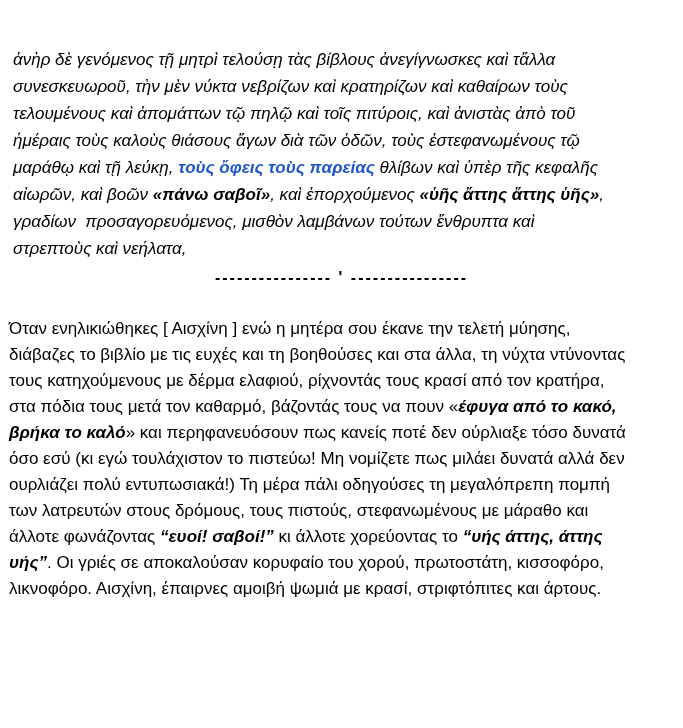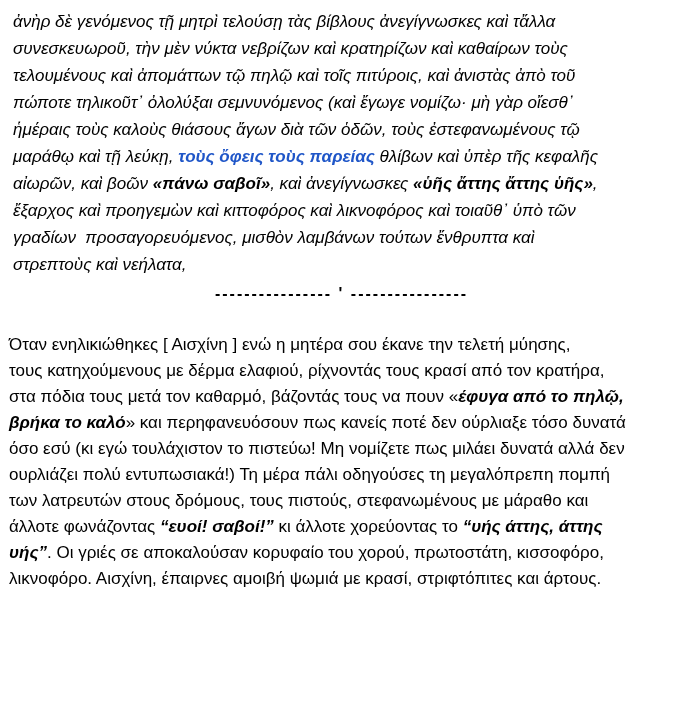"ἀνὴρ δὲ γενόμενος τῇ μητρὶ" .para-ancient { margin-top: none -> 38px }
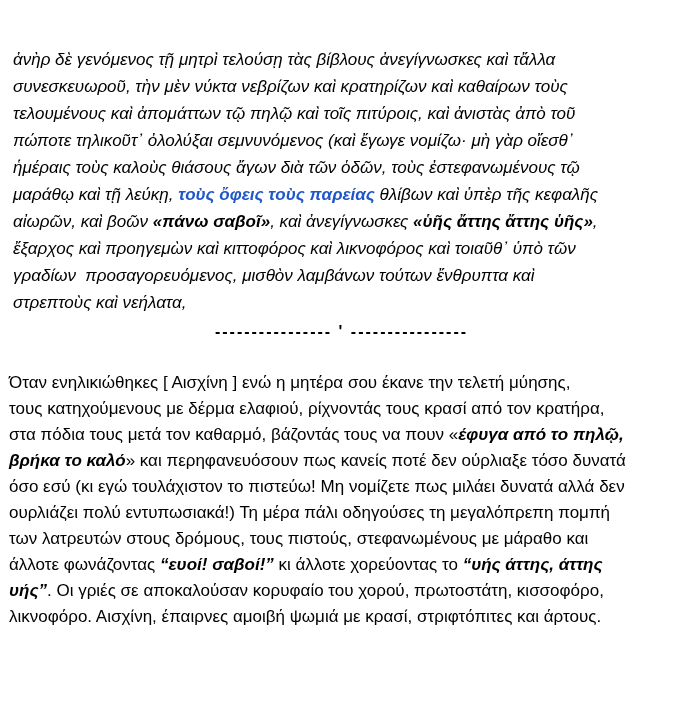"πώποτε τηλικοῦτ᾽ ὀλολύξαι σεμνυνόμενος" div.line { html: <div><span>πώποτε τηλικοῦτ᾽ ὀλολύξαι σεμνυνόμενος (καὶ ἔγωγε νομίζω· μὴ γὰρ οἴεσθ᾽</span></div> -> none }
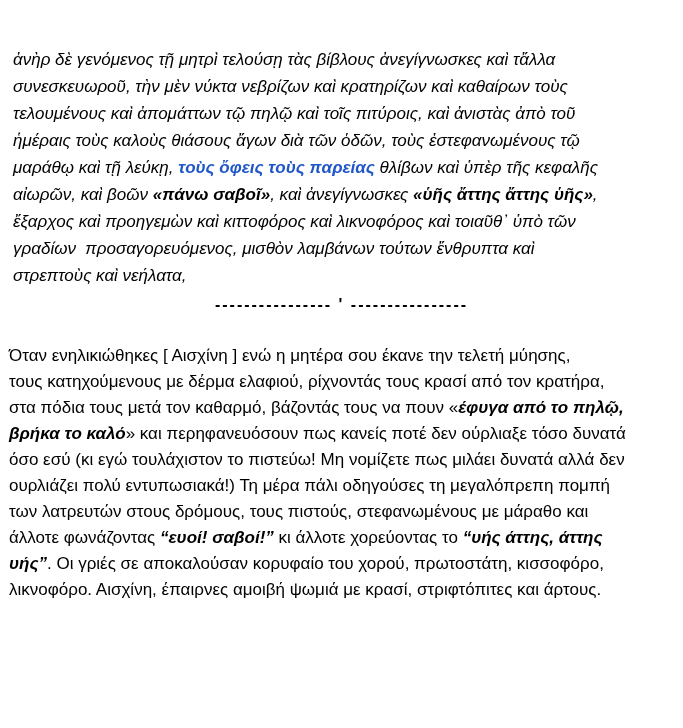", καὶ ἀνεγίγνωσκες" span { text: ἀνεγίγνωσκες -> ἐπορχούμενος }
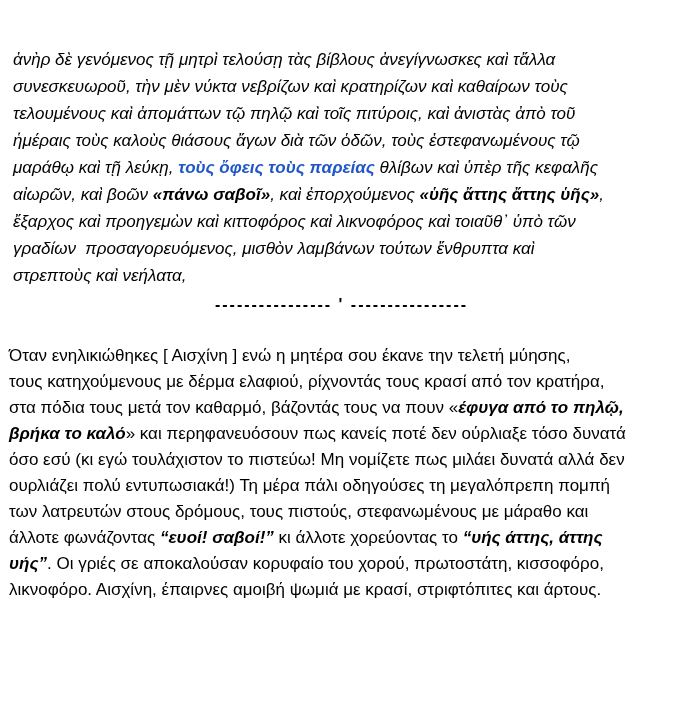"ἔξαρχος καὶ προηγεμὼν καὶ κιττοφόρος" div.line { html: <div><span>ἔξαρχος καὶ προηγεμὼν καὶ κιττοφόρος καὶ λικνοφόρος καὶ τοιαῦθ᾽ ὑπὸ τῶν</span></div> -> none }
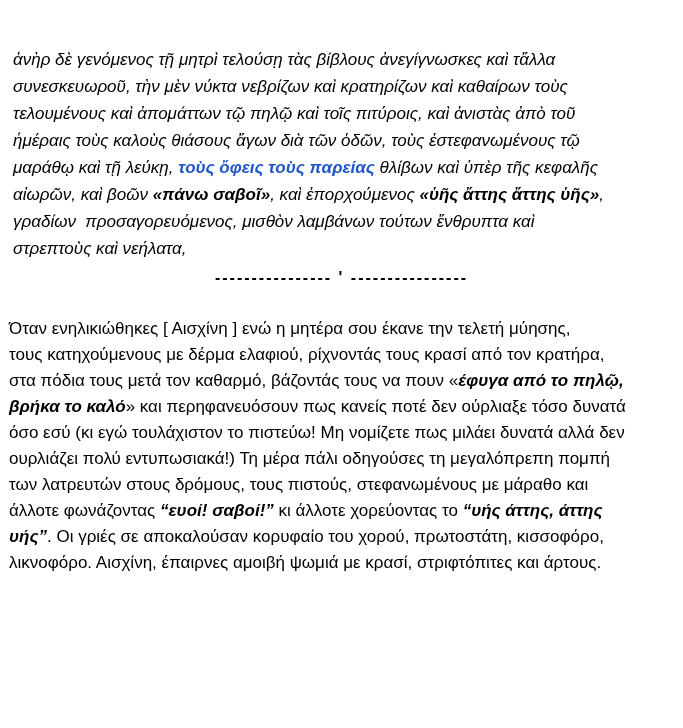"διάβαζες το βιβλίο με τις" div.line { html: none -> <div><span>διάβαζες το βιβλίο με τις ευχές και τη βοηθούσες και στα άλλα, τη νύχτα ντύνοντας</span></div> }
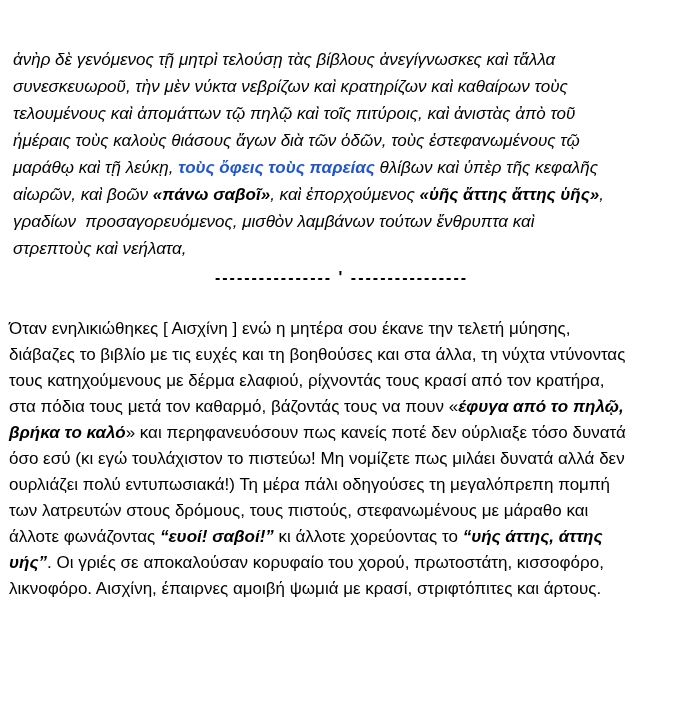"έφυγα από το πηλῷ," span.bold { text: πηλῷ -> κακό }
